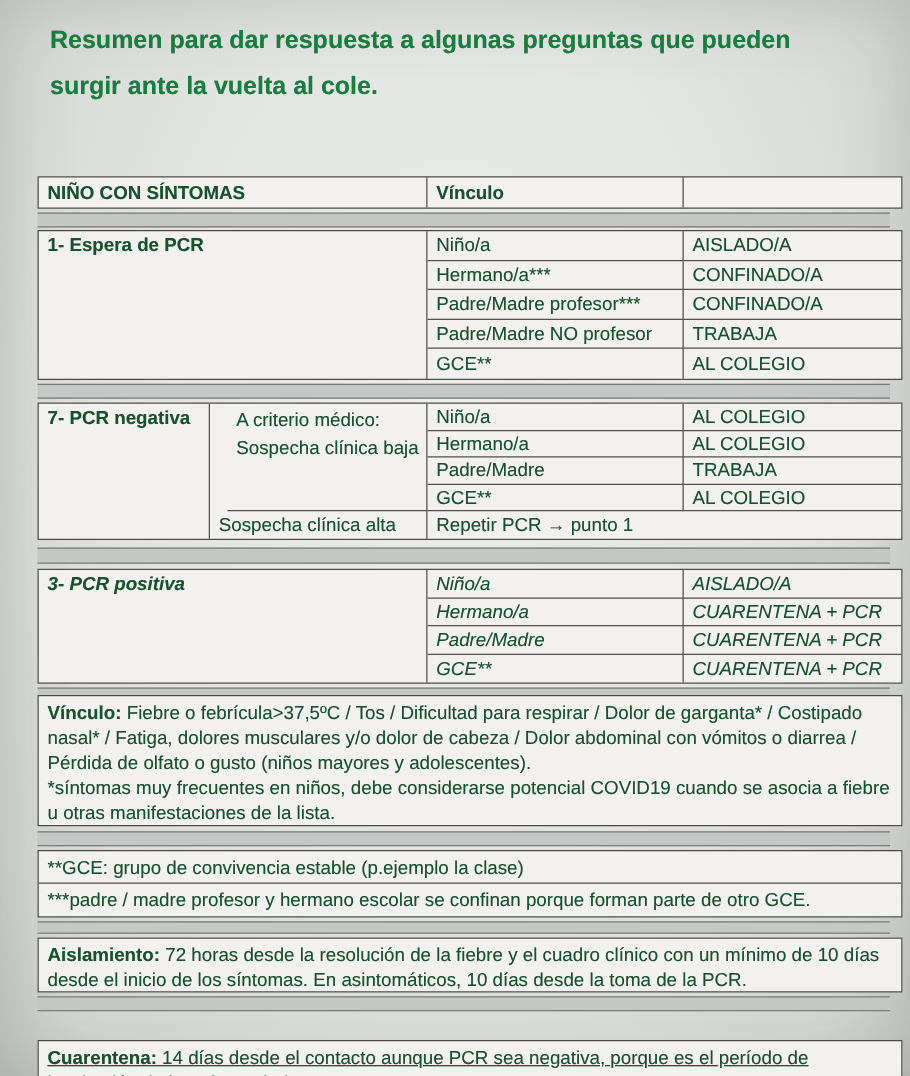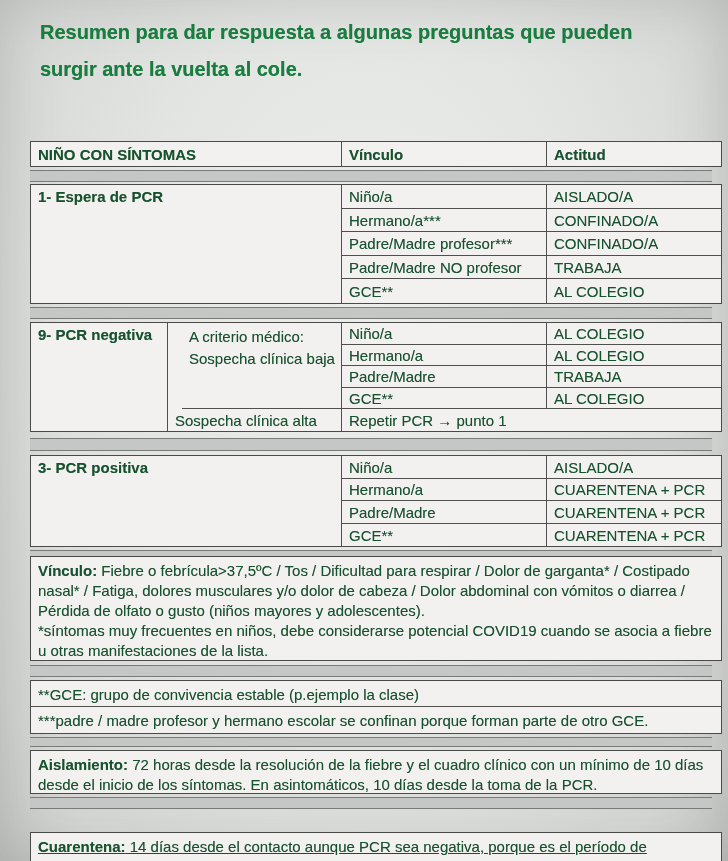"Actitud" div.cell { html: <div>Actitud</div> -> none }
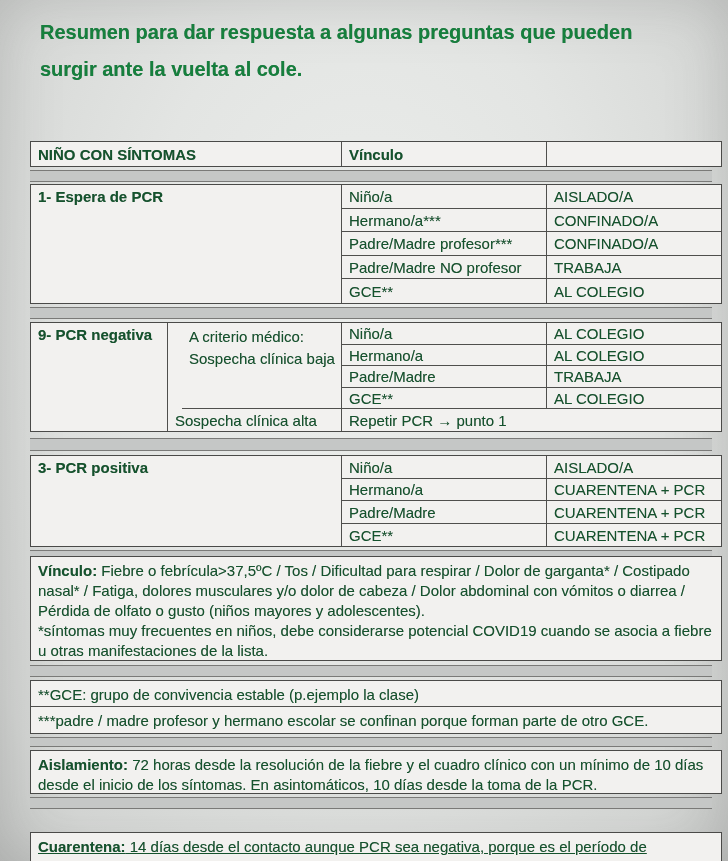"9- PCR negativa" div.cell { text: 9- -> 7- }
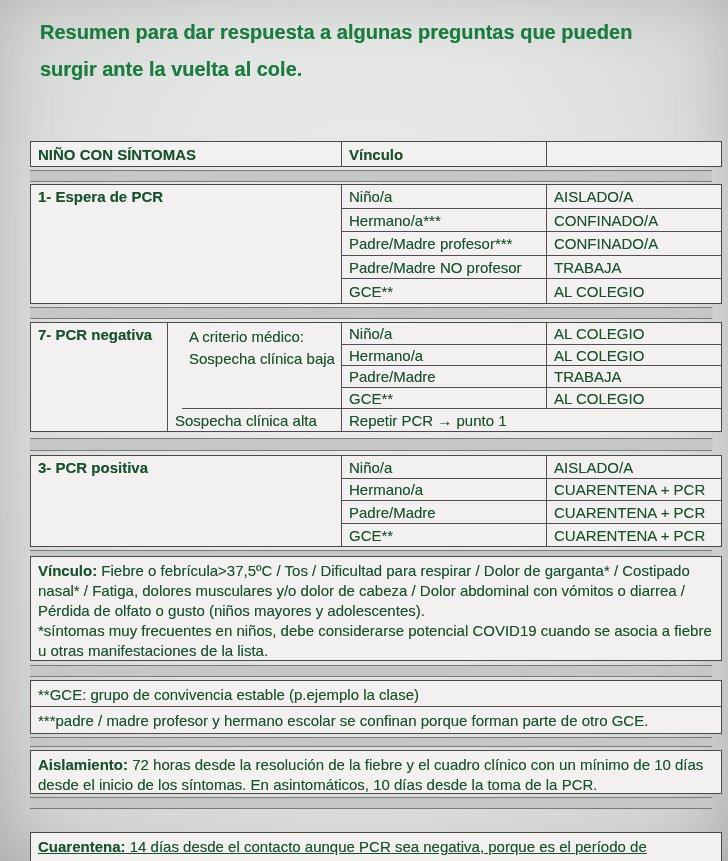"3- PCR positiva" div.block { font-style: none -> italic }
